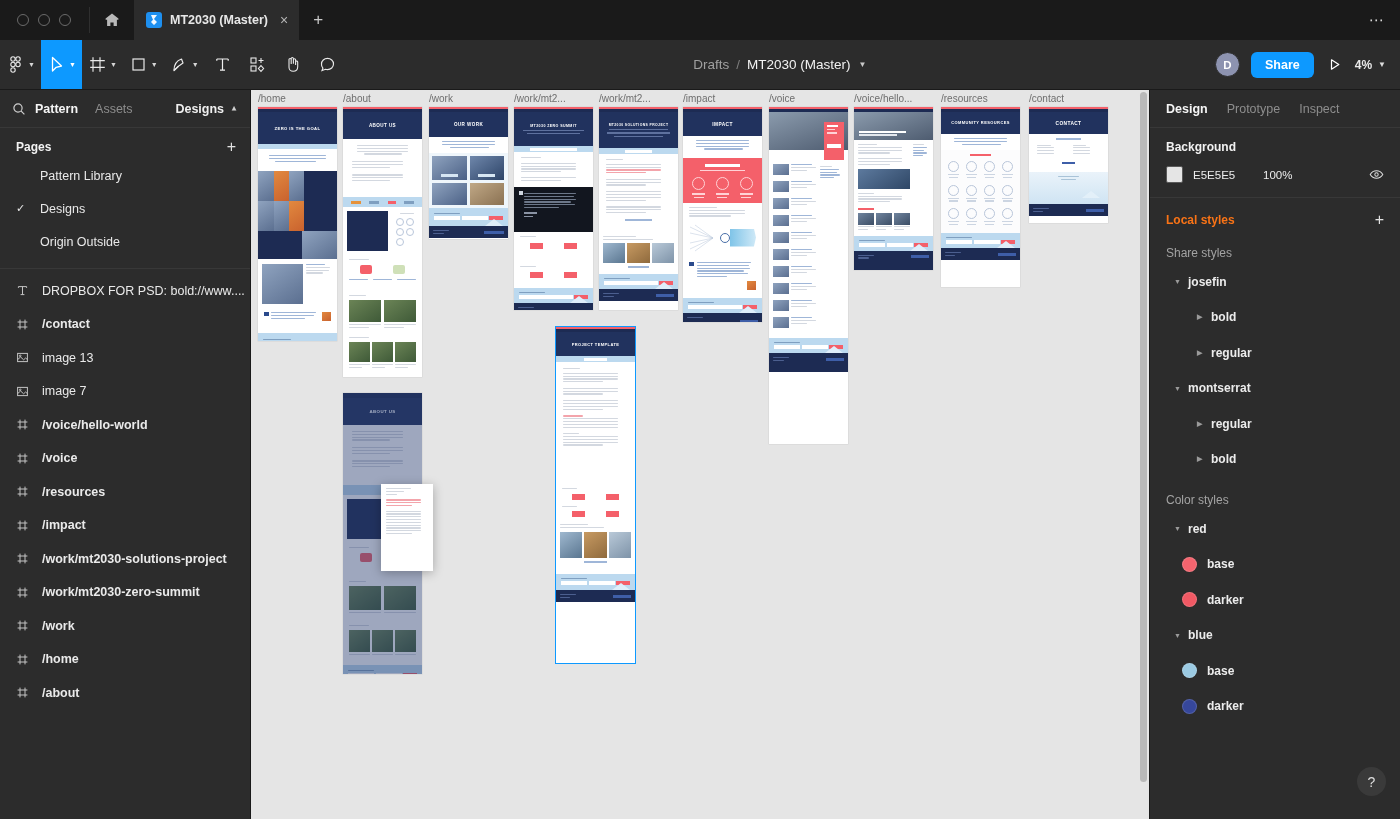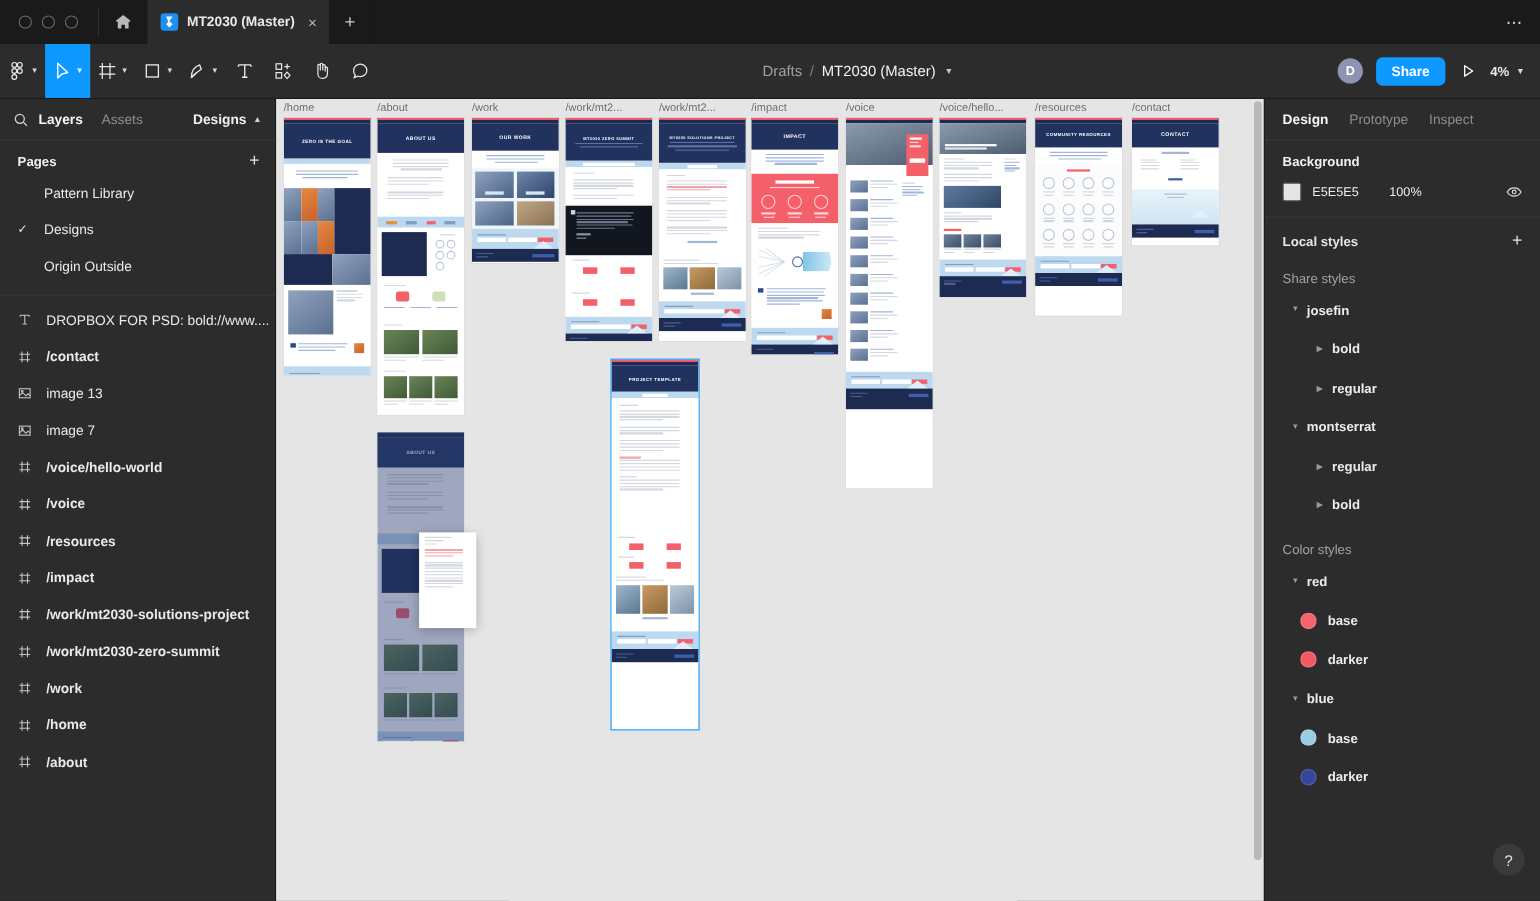"Layers" span.lp-tab { text: Layers -> Pattern }
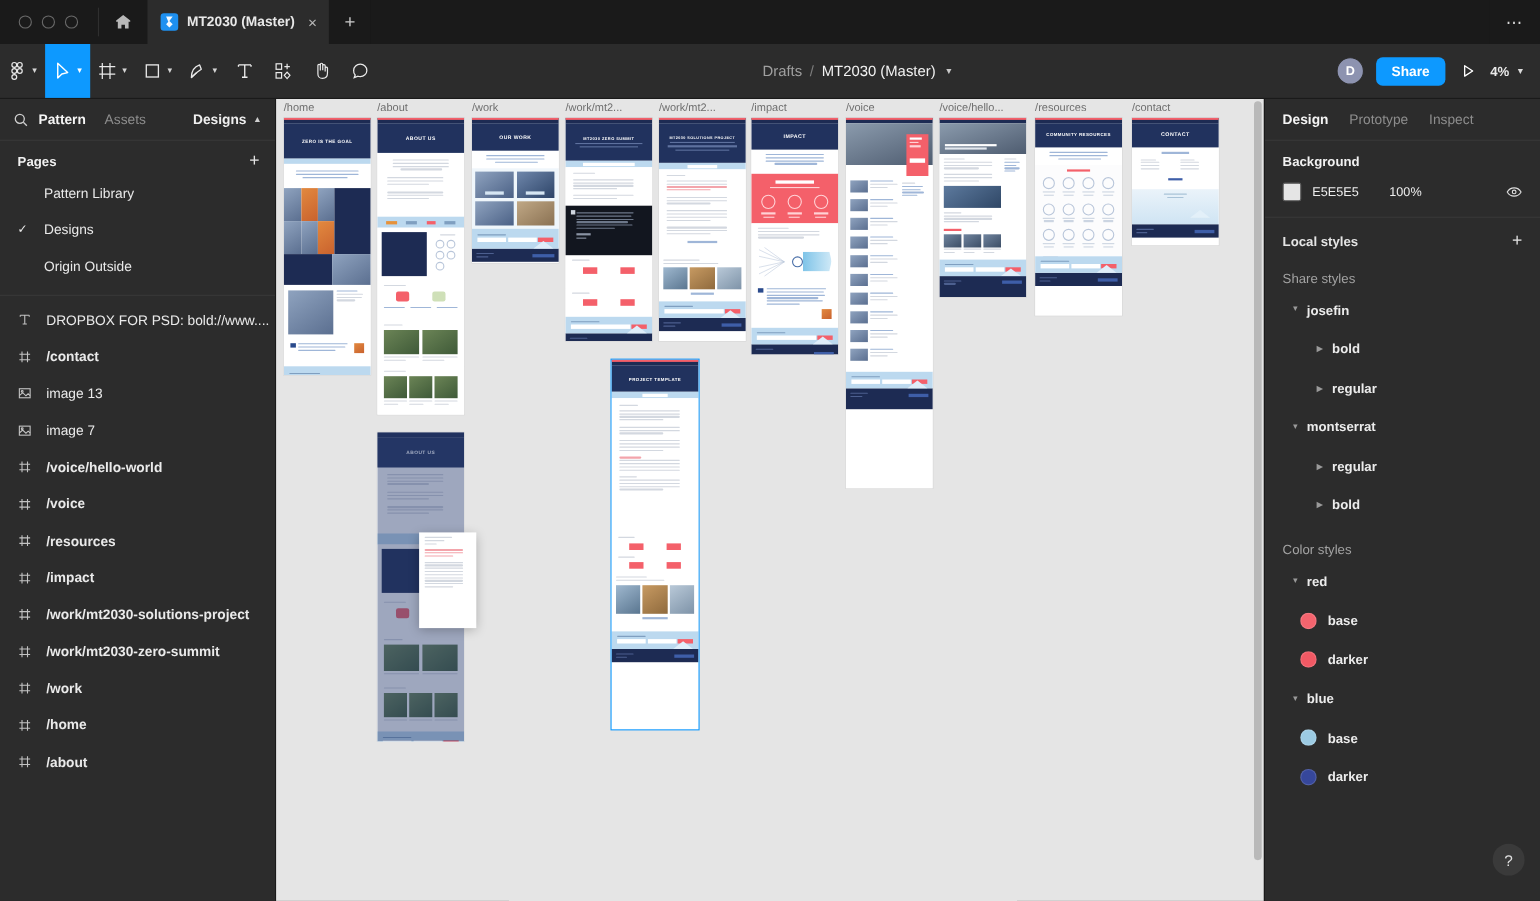"Local styles" .styles-title { color: #e5e5e5 -> #f97316 }
